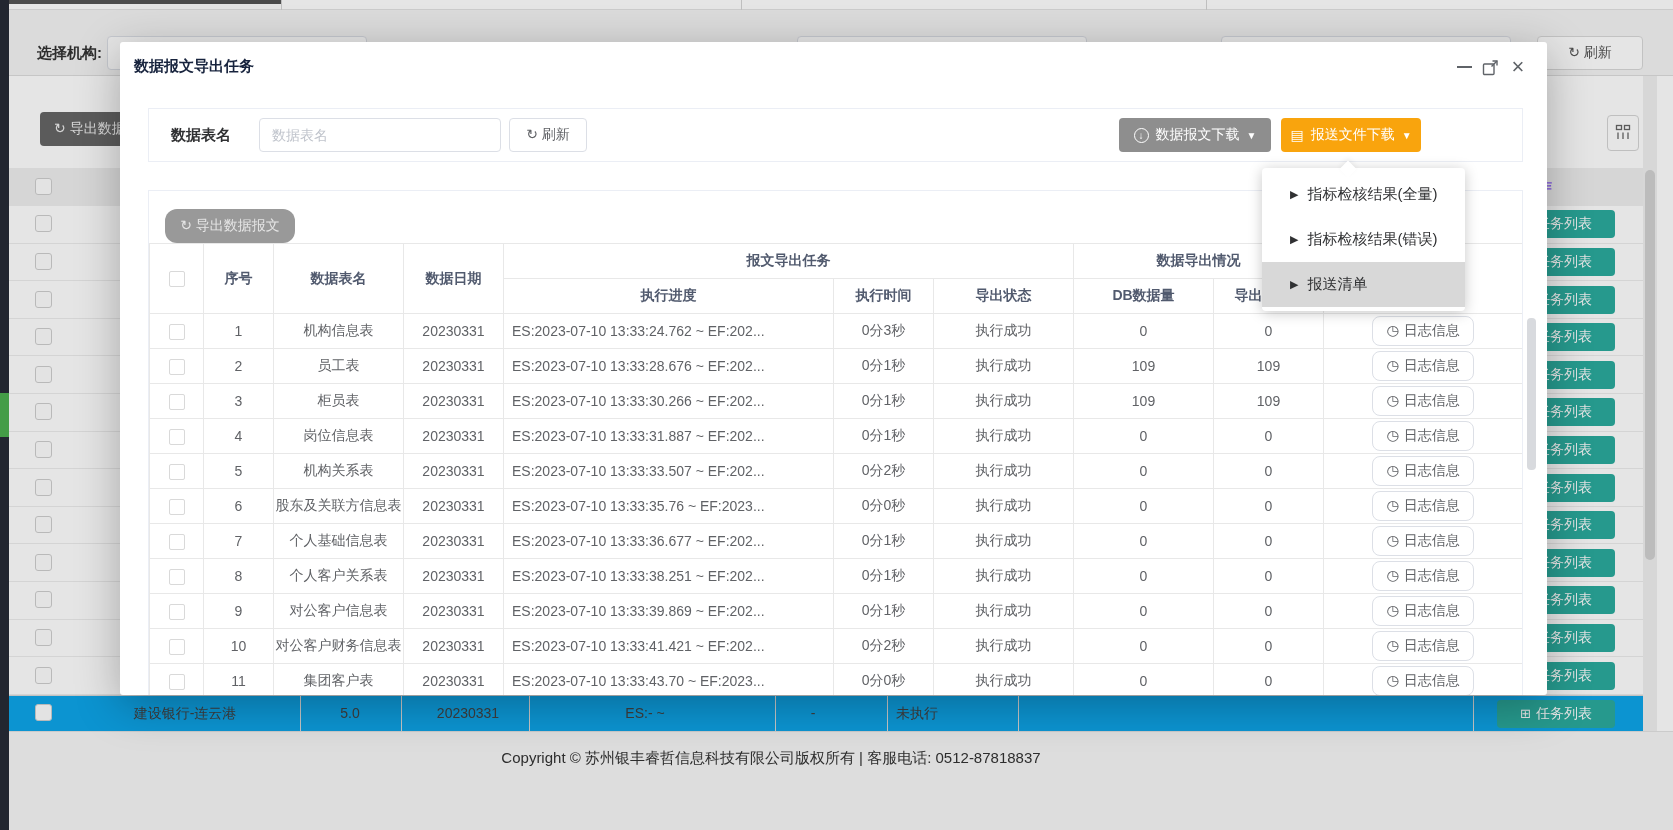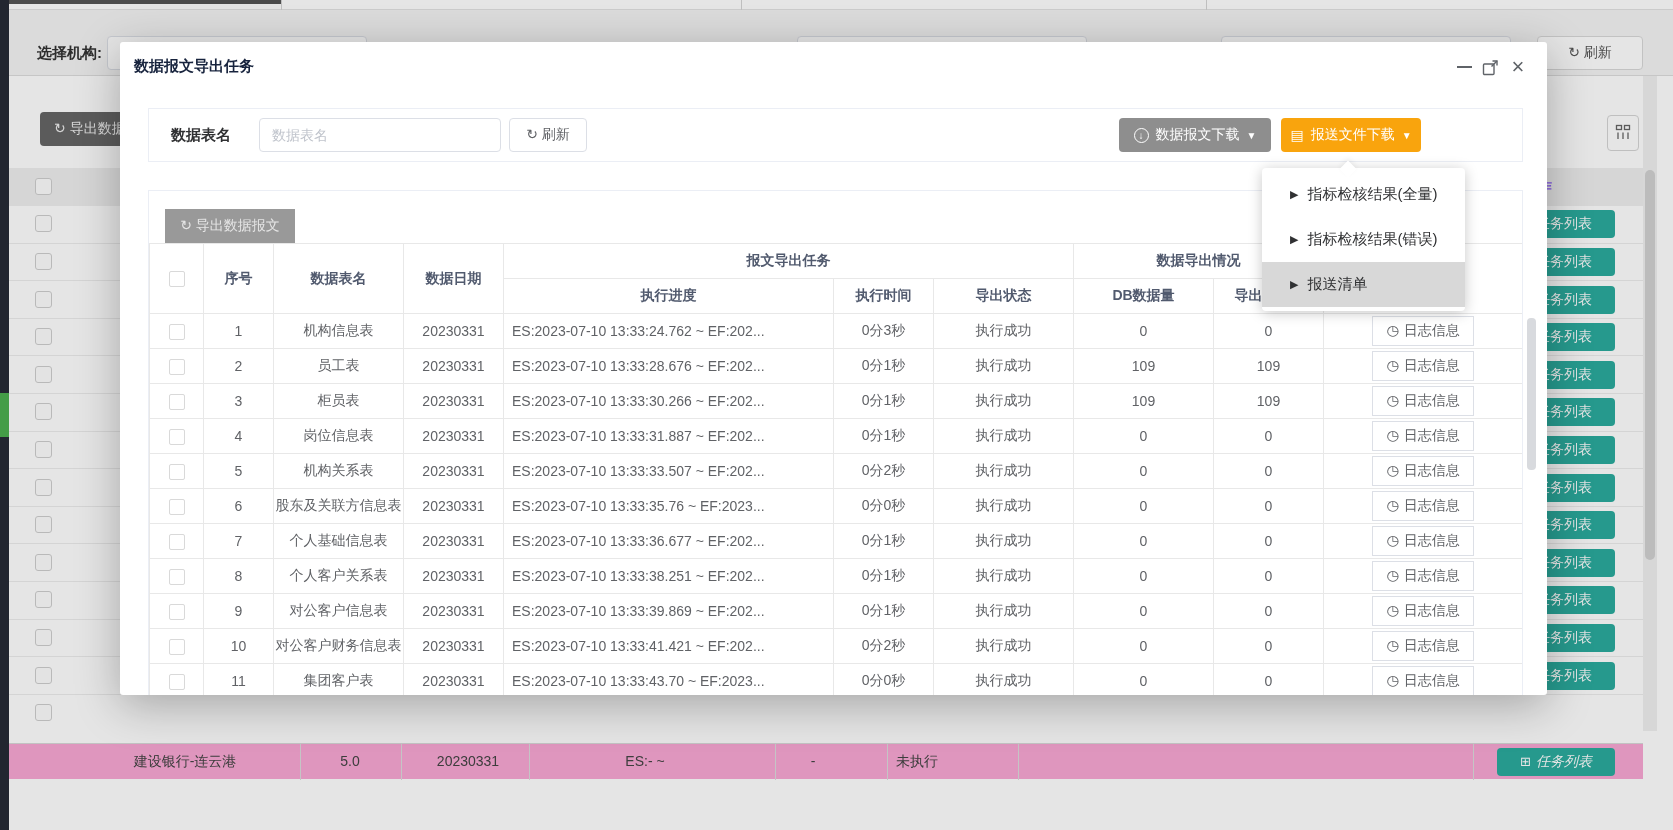"↻ 导出数据报文" .m-export-btn { border-radius: 0 -> 12px }
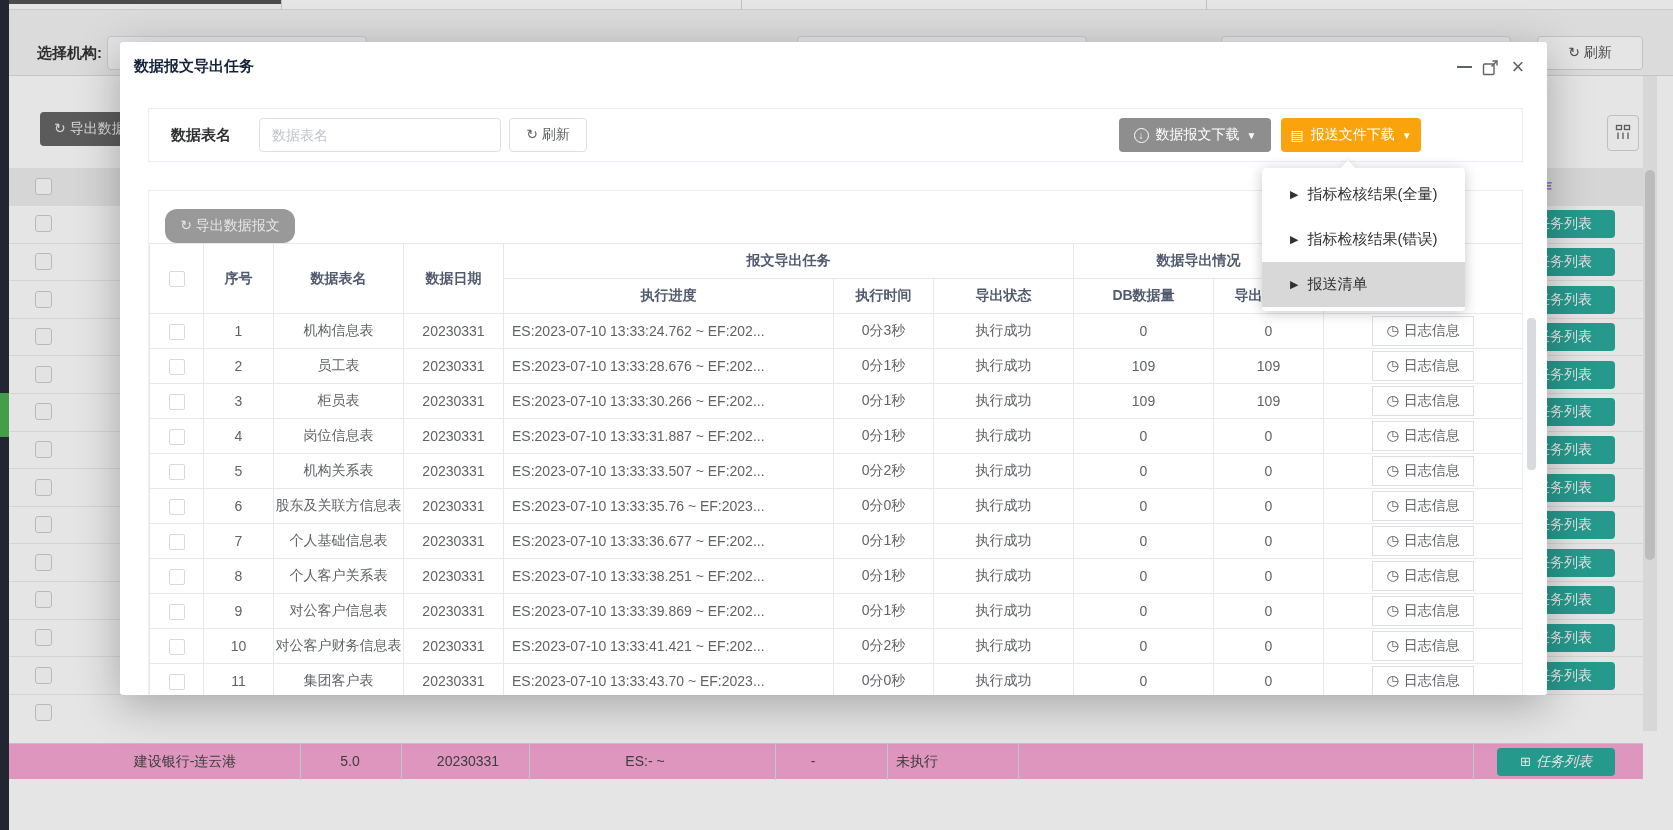"◷ 日志信息" .log-btn { border-radius: 0 -> 8px }
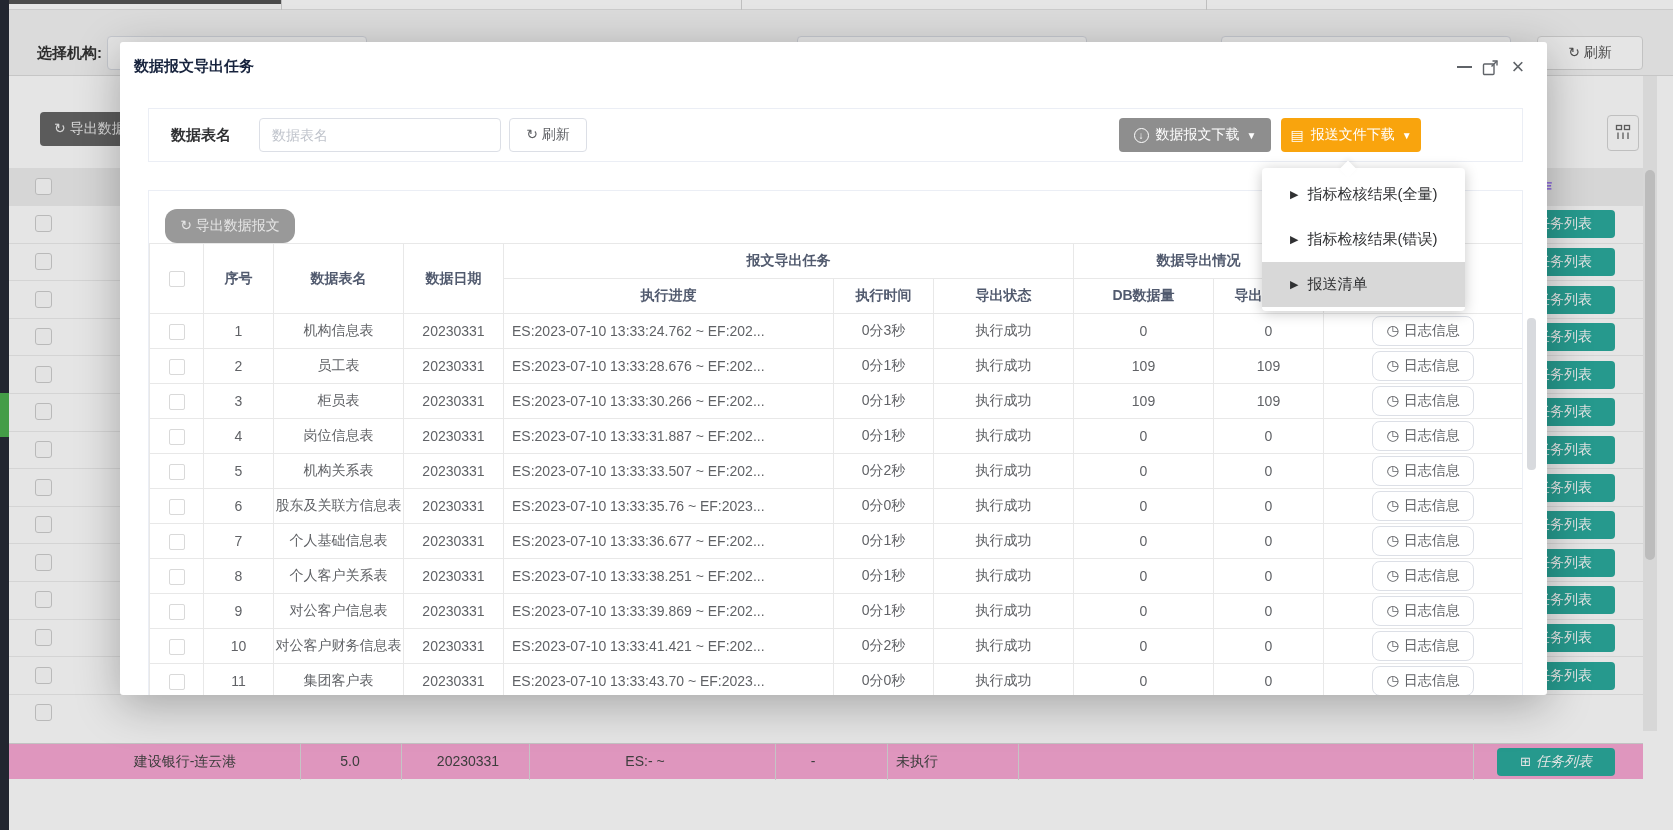"建设银行-连云港" .bg-bottom-row { background: #f9a8d4 -> #0ea5e9; margin-top: 48px -> none }
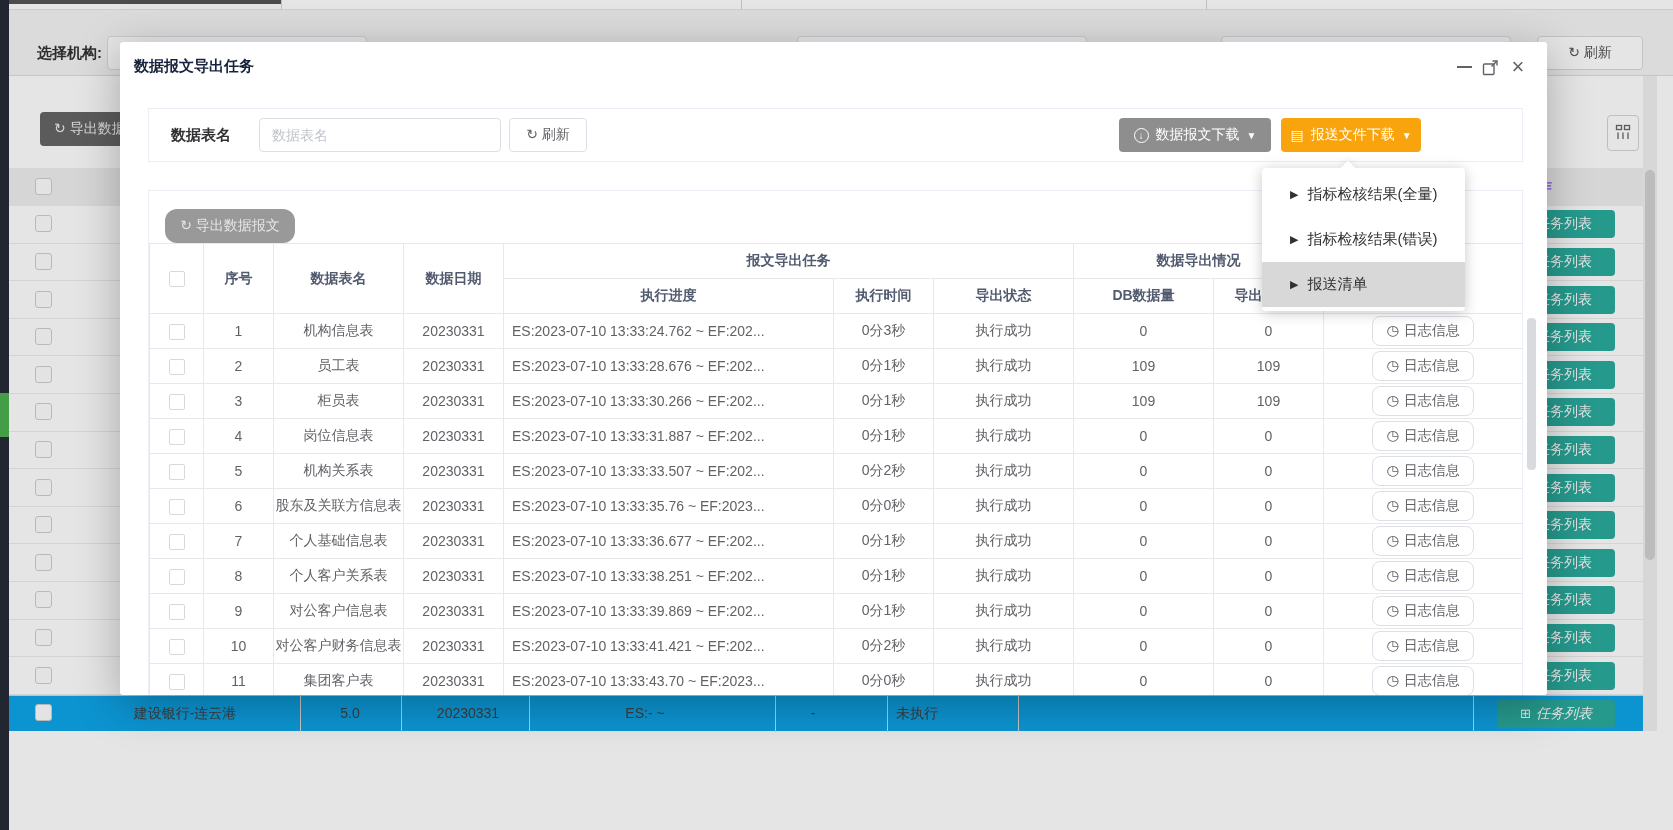"⊞ 任务列表" .bg-bottom-row .task-btn { font-style: italic -> none }
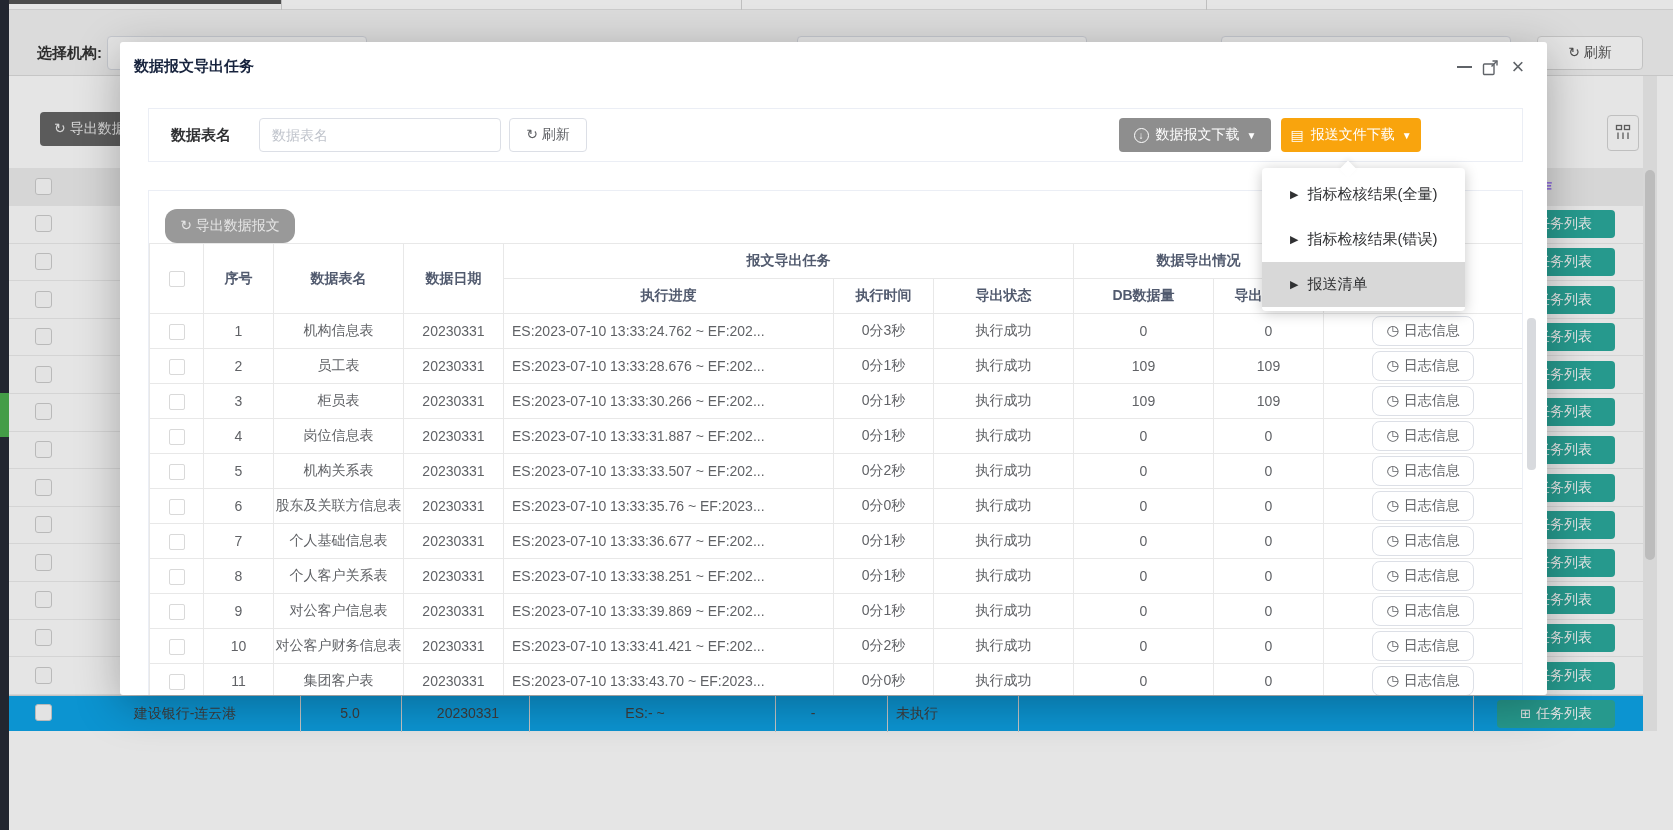"Copyright © 苏州银丰睿哲信息科技有限公司版权所有 | 客服电话:" div.bg-footer { html: none -> <div> <span>Copyright © 苏州银丰睿哲信息科技有限公司版权所有 | 客服电话: 0512-87818837</span> </div> }
